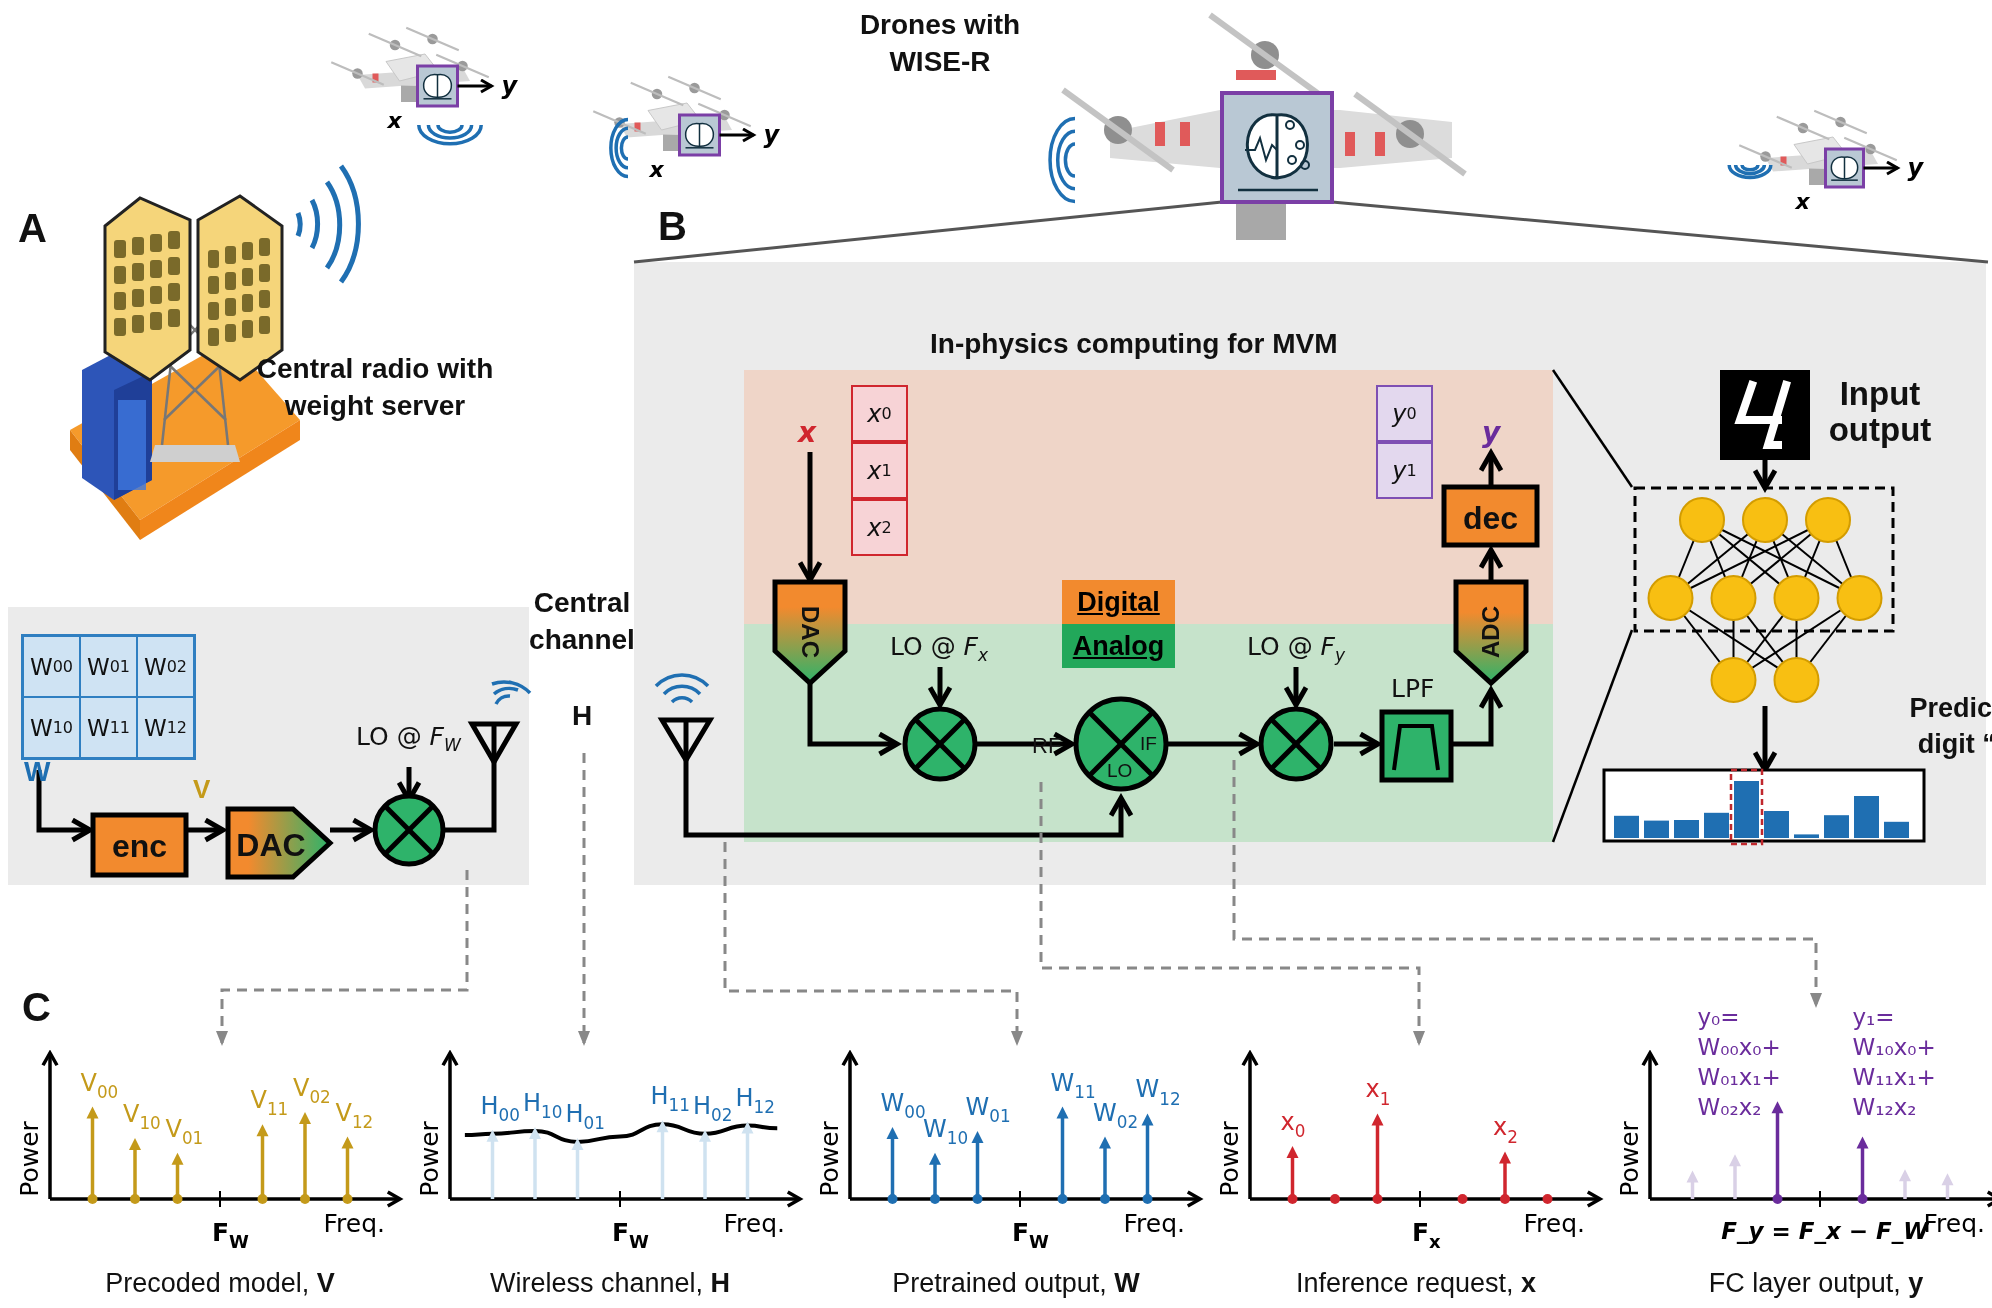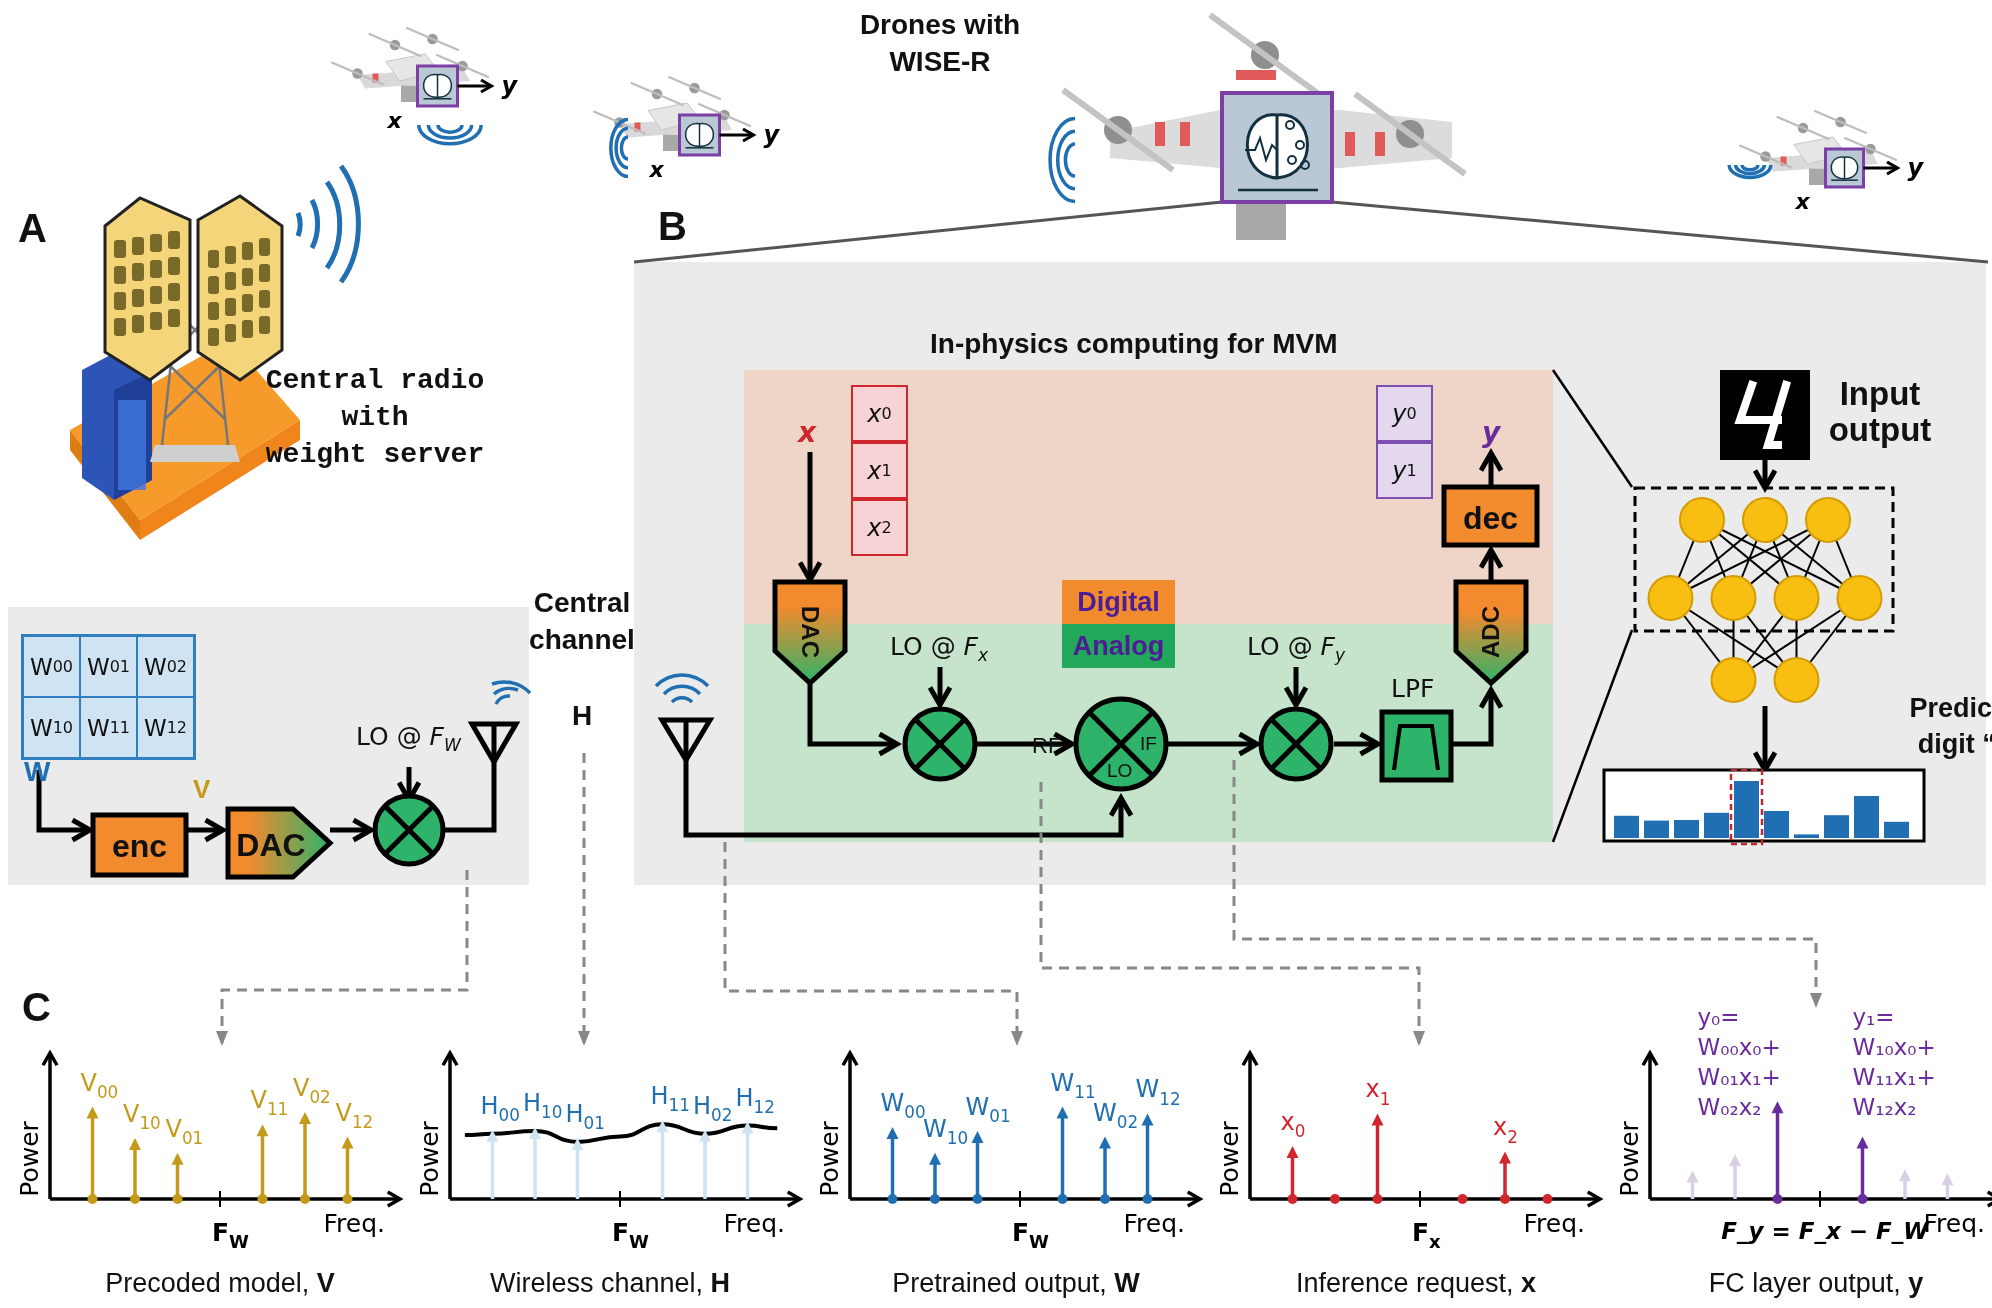"Central radio with" div.abs { font-family: Liberation Mono, monospace -> none; top: 362px -> 350px }
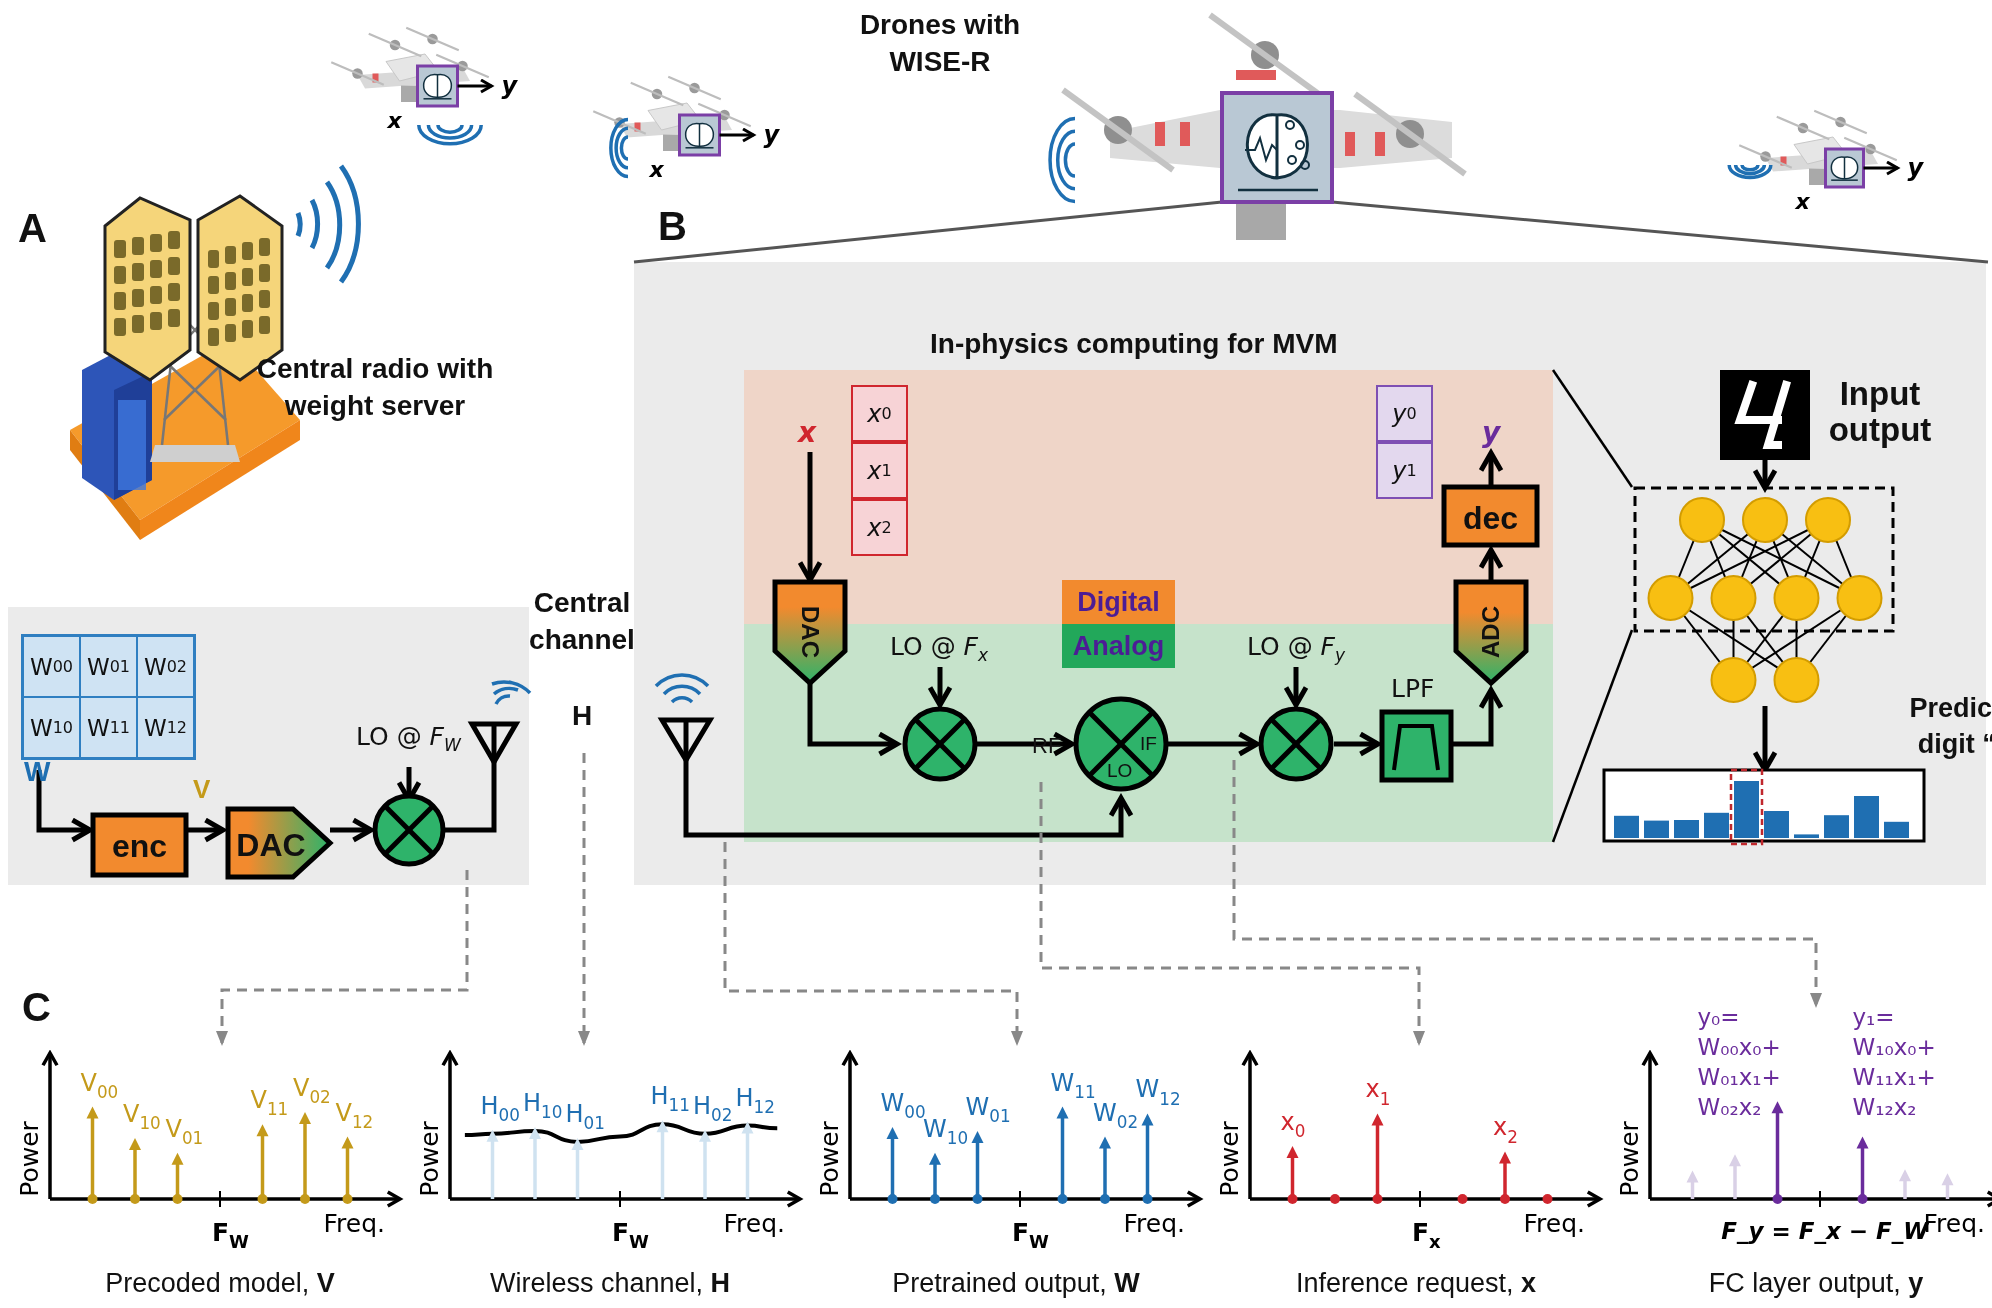"Digital" .badge { color: #4c1d95 -> #000000; text-decoration: none -> underline }
